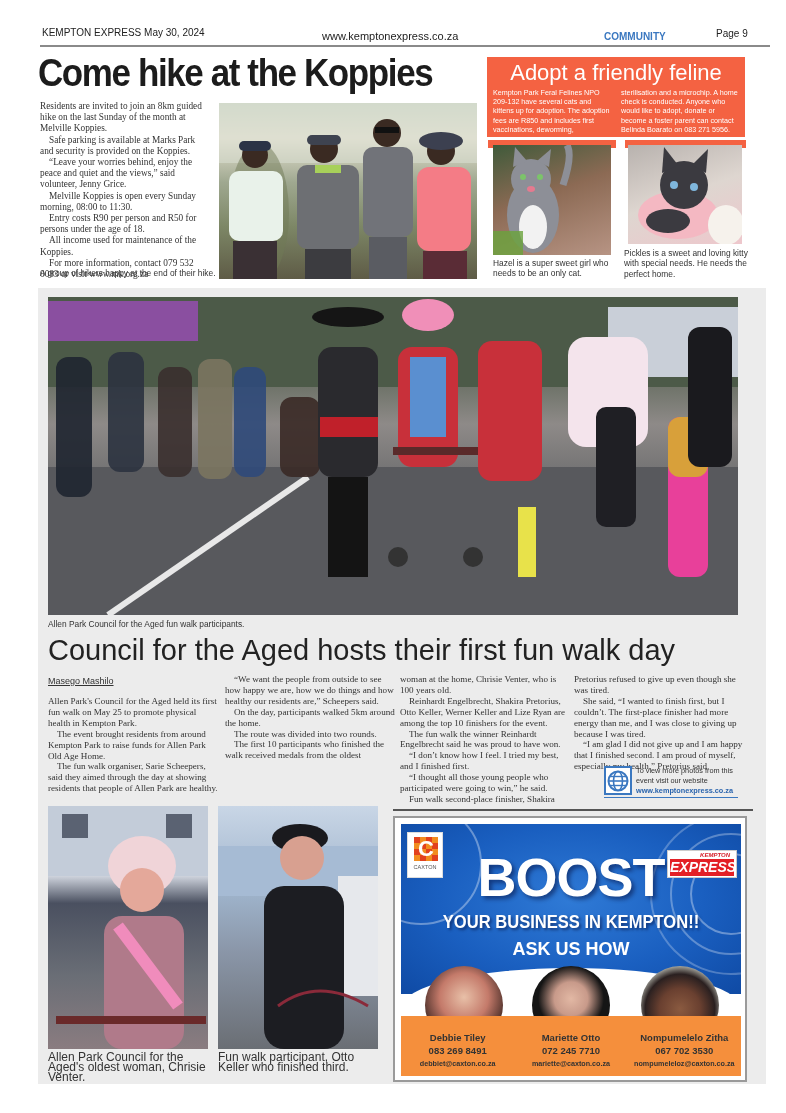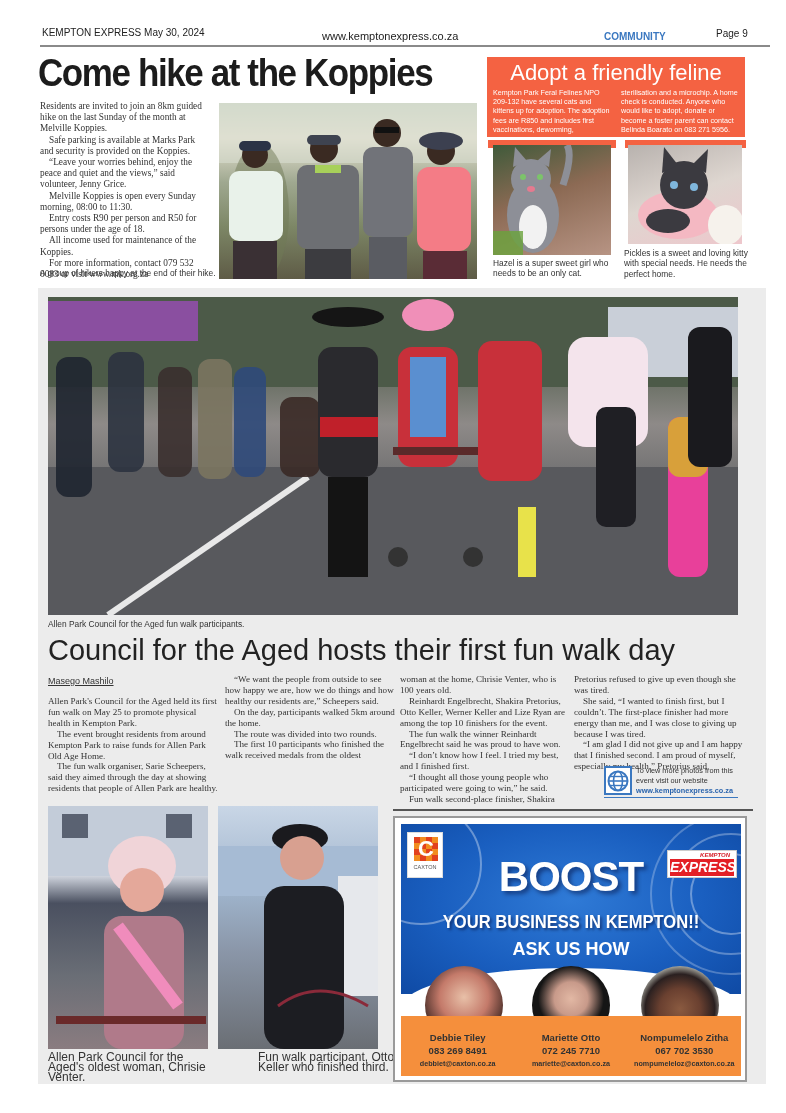"BOOST" .boost { font-size: 42px -> 54px }
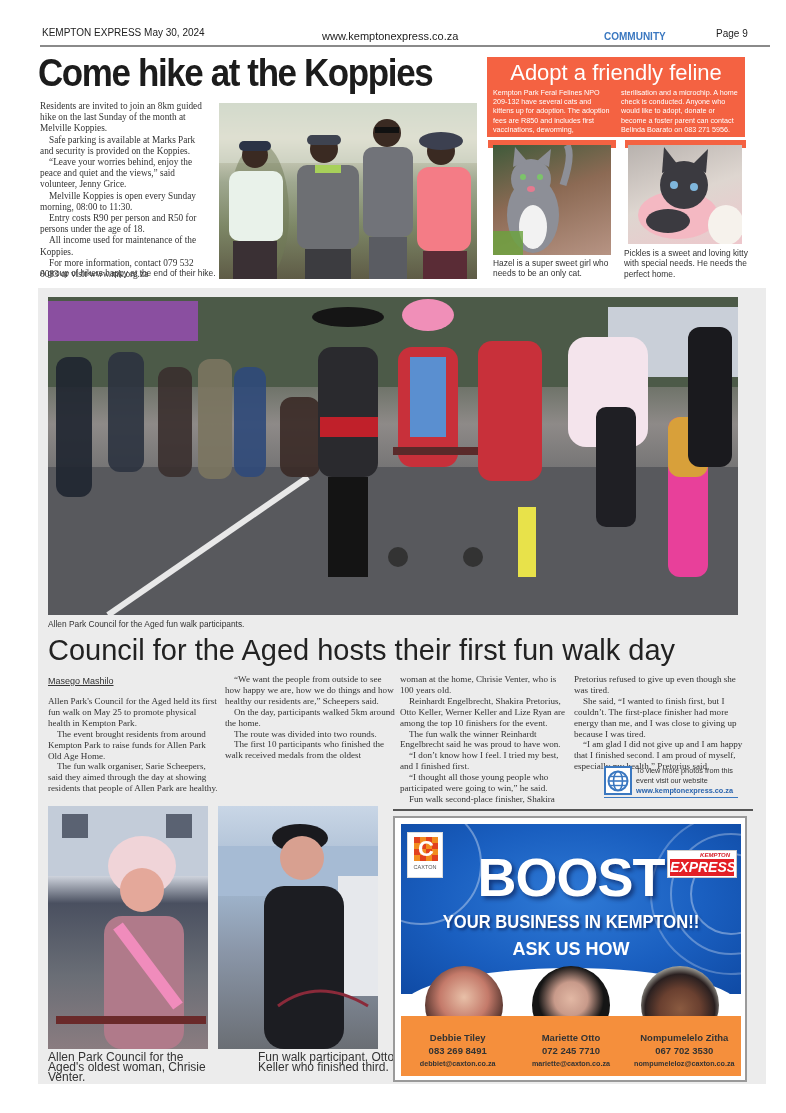"Fun walk participant, Otto Keller" div.abs { margin-left: 40px -> none }
